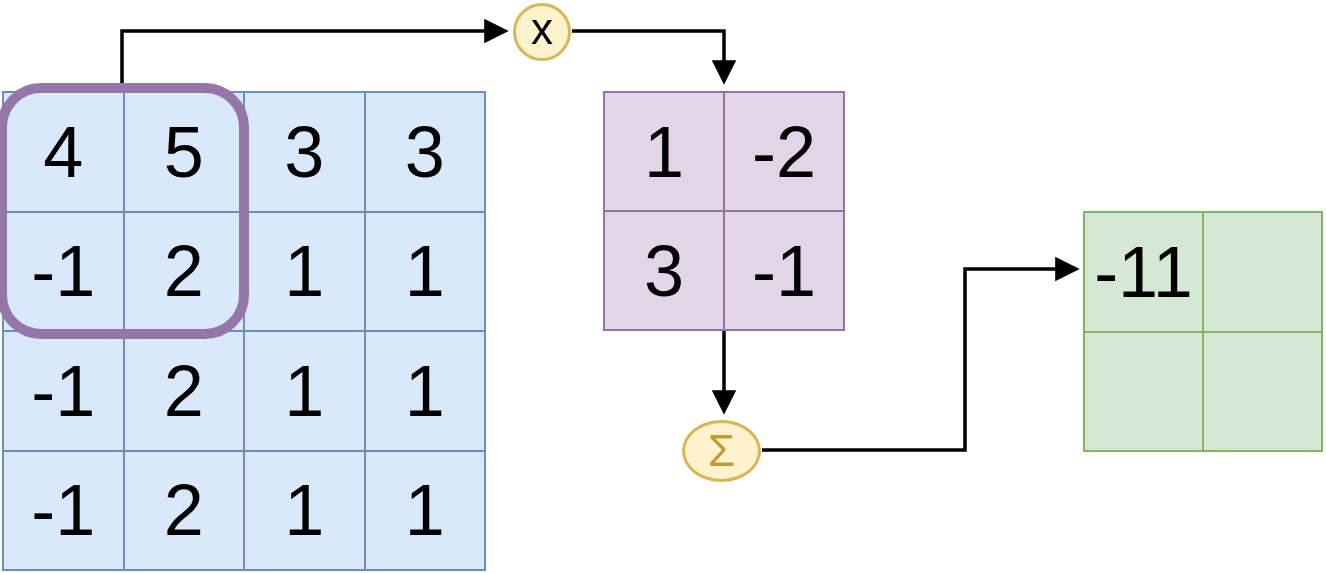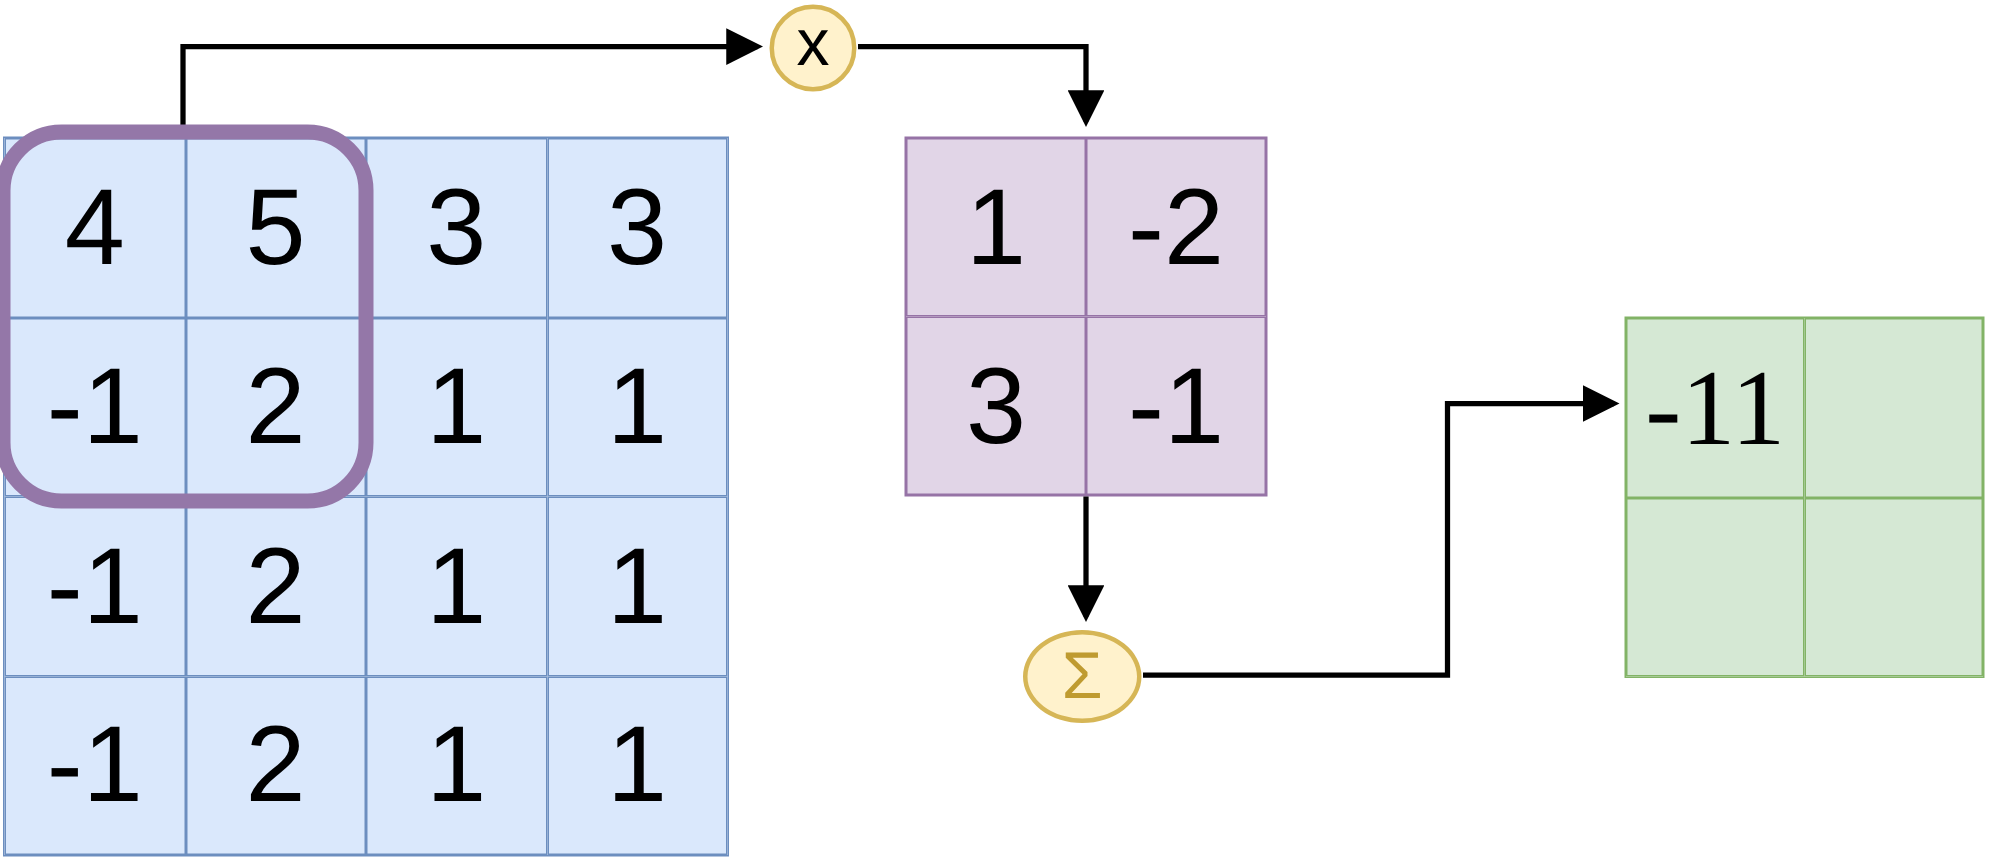"-11" .output-matrix .cell { font-family: Liberation Serif, serif -> none }
